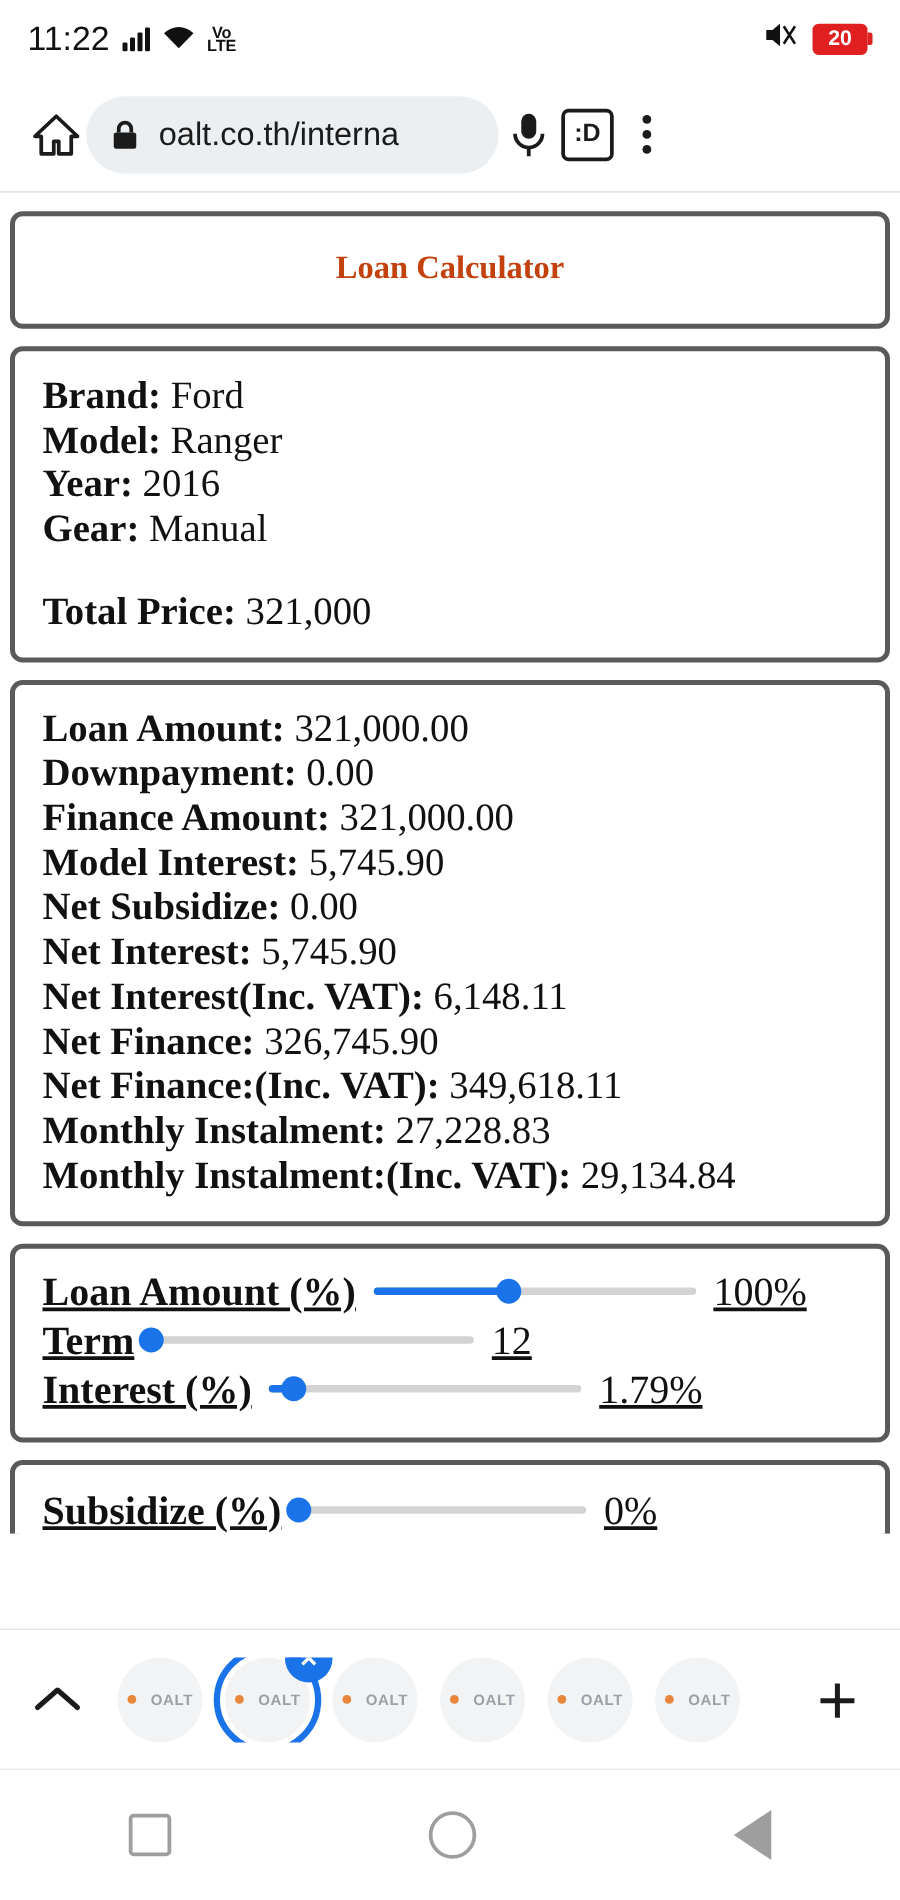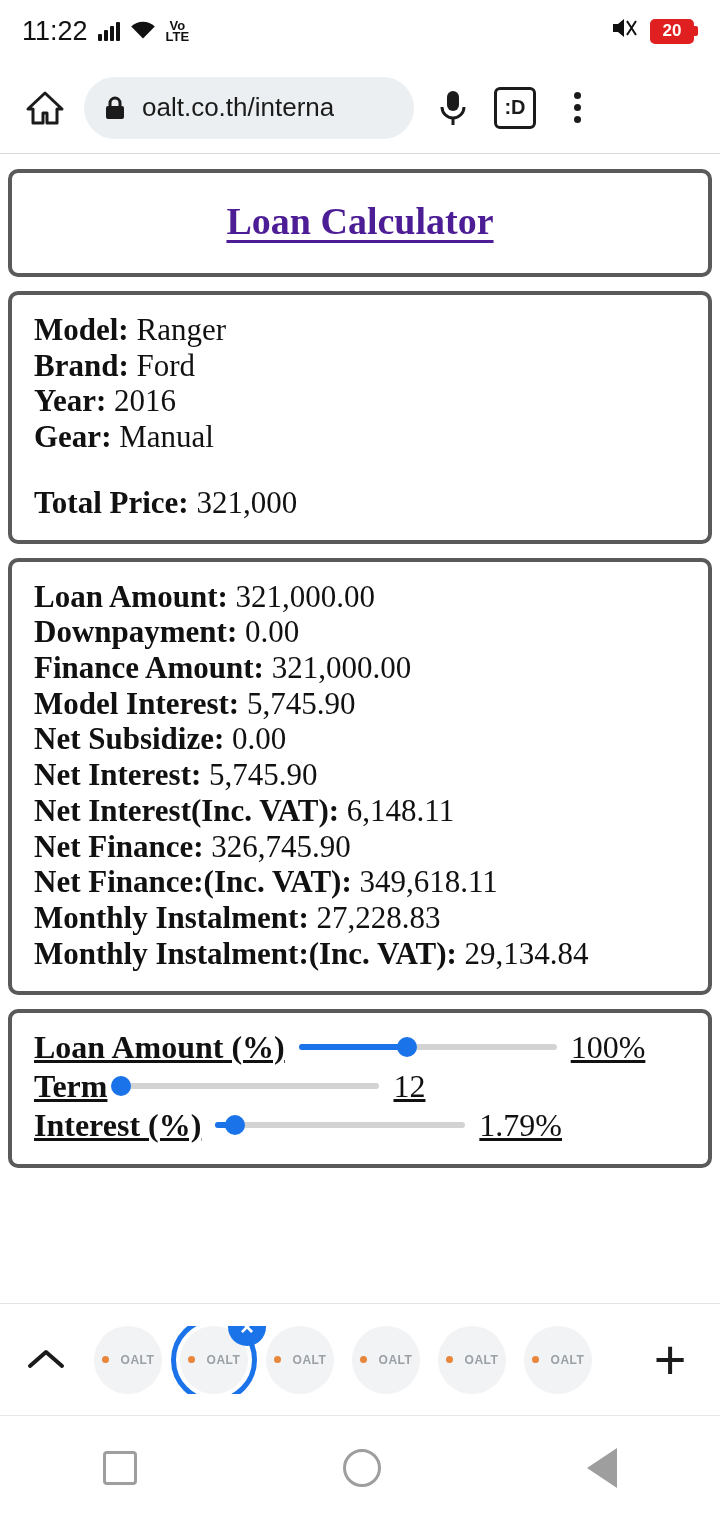"oalt.co.th/interna" .chrome { gap: 16px -> 1px }
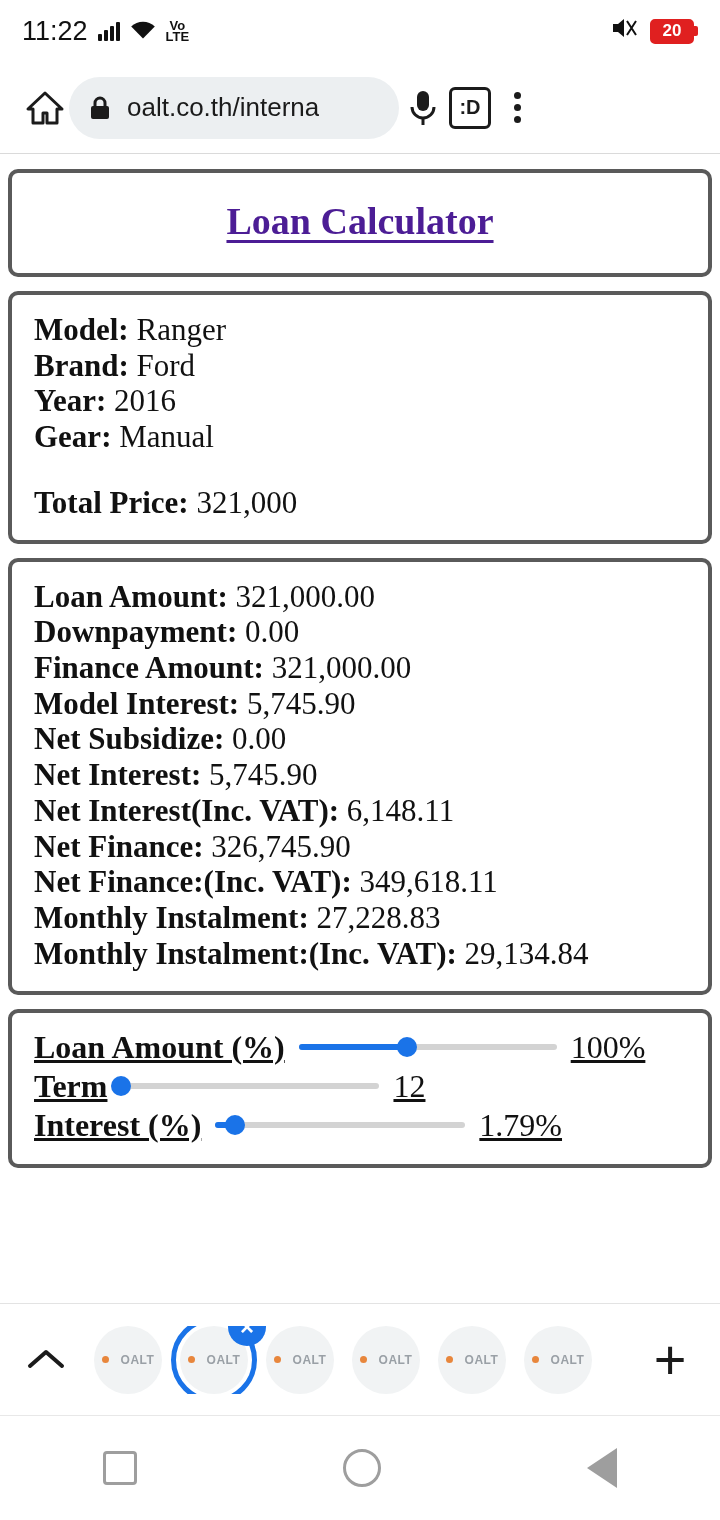"Loan Calculator" .calc-title { color: #4c1d95 -> #c2410c; font-size: 38px -> 26px; text-decoration: underline -> none }
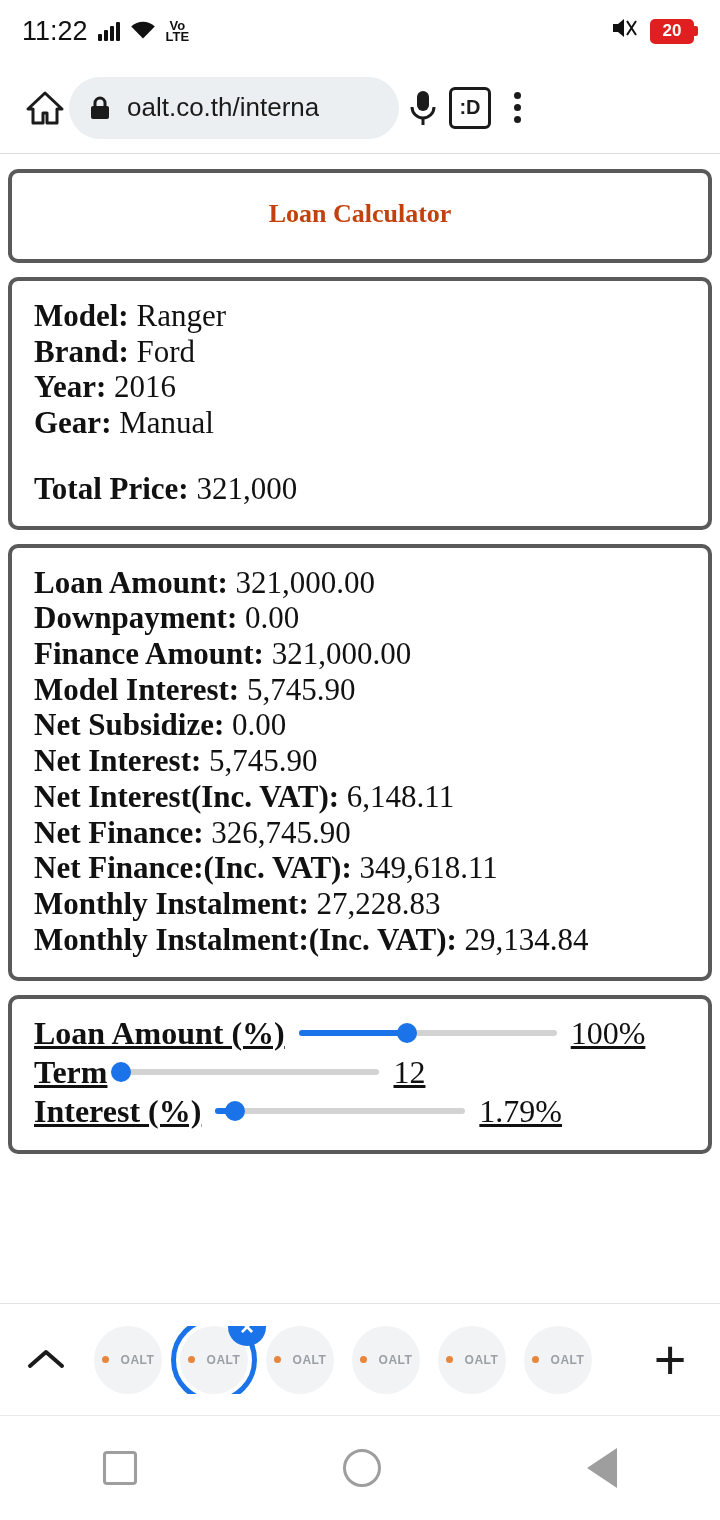"Model: Ranger" div.spec-row { order: before "Brand: Ford" -> after "Brand: Ford" }
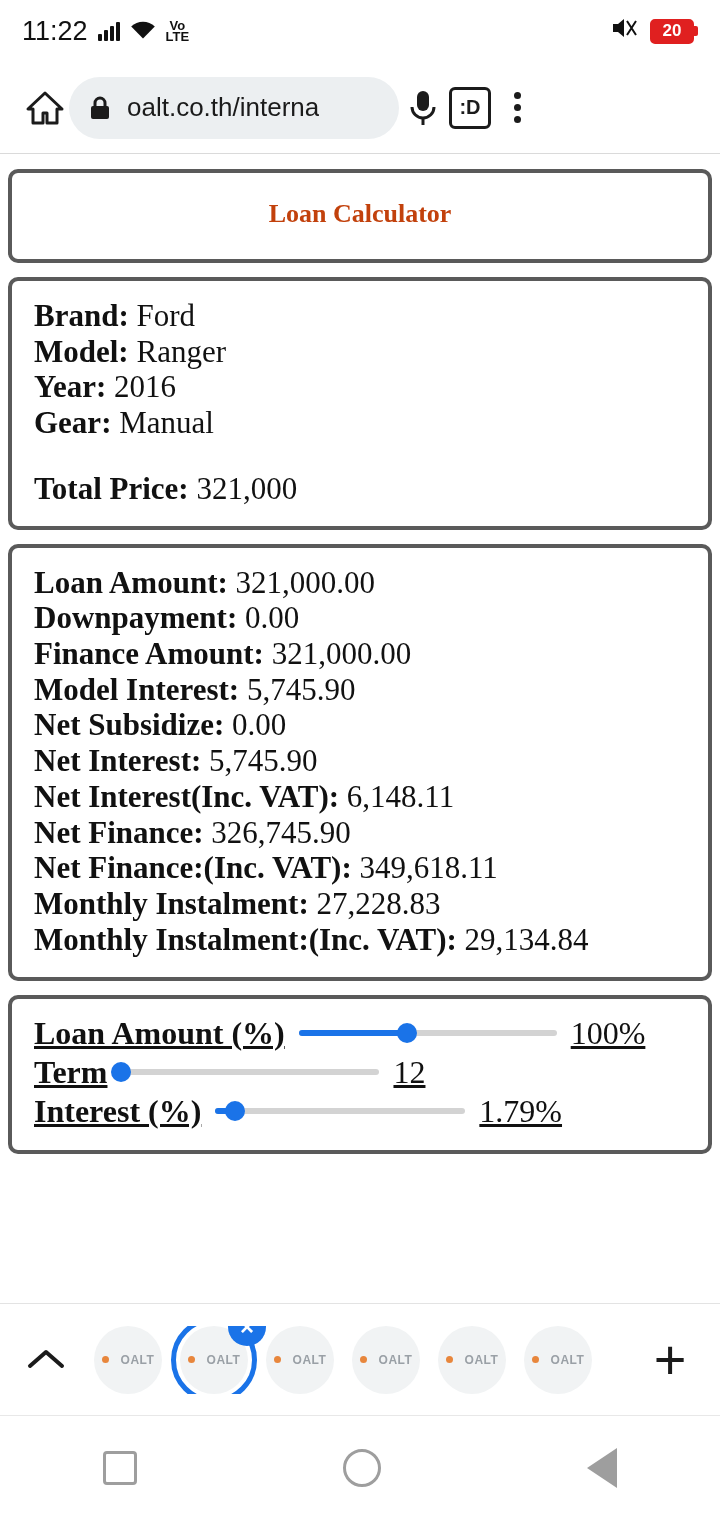"Subsidize (%)" div.partial-card { html: none -> <div> <div> <span>Subsidize (%)</span> <span> <span></span> <span></span> </span> <span>0%</span> </div> </div> }
